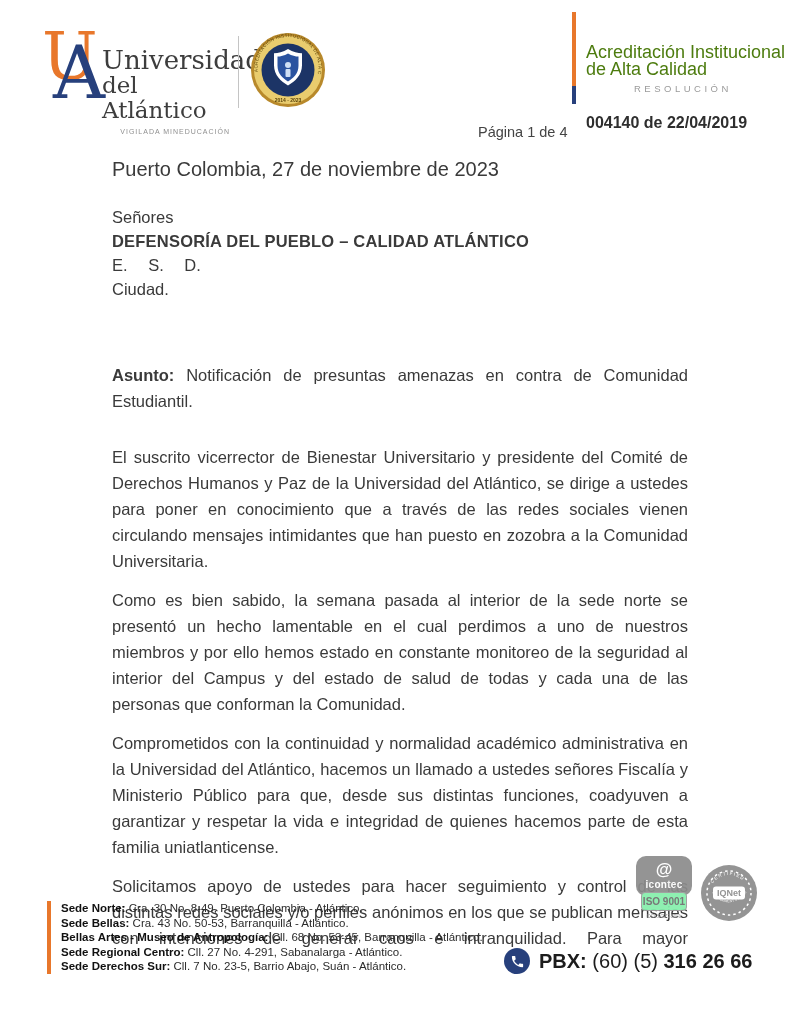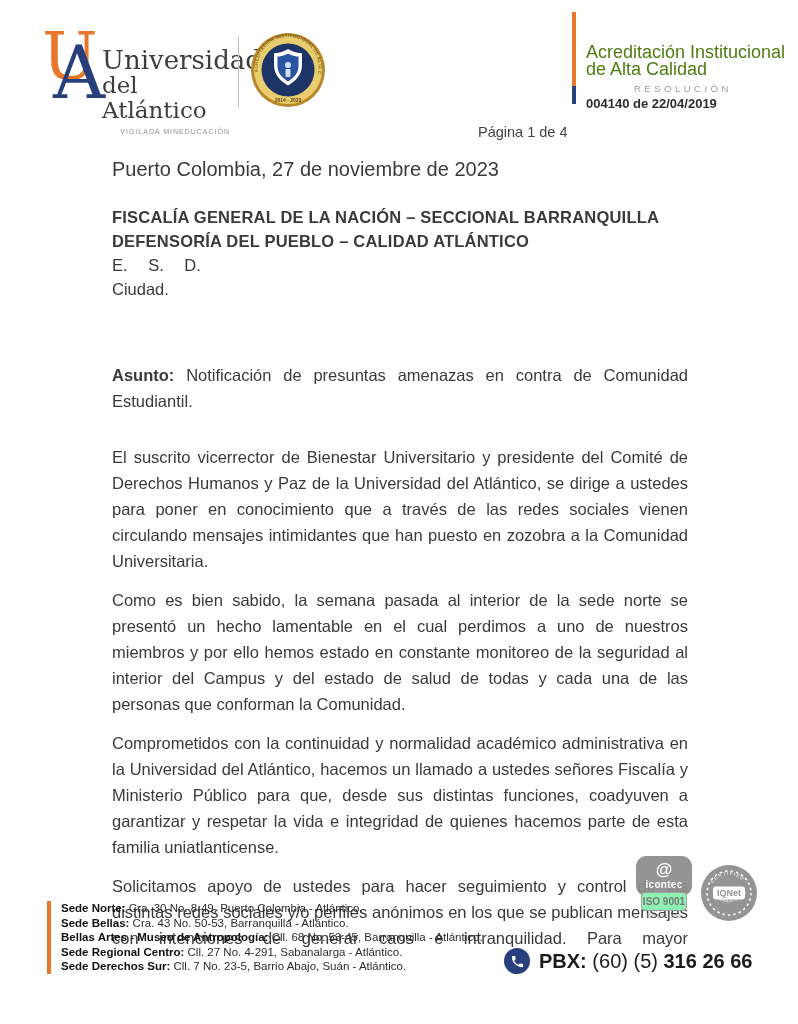"004140 de 22/04/2019" .resolution-value { font-size: 13px -> 16px; margin-top: 2px -> 20px }
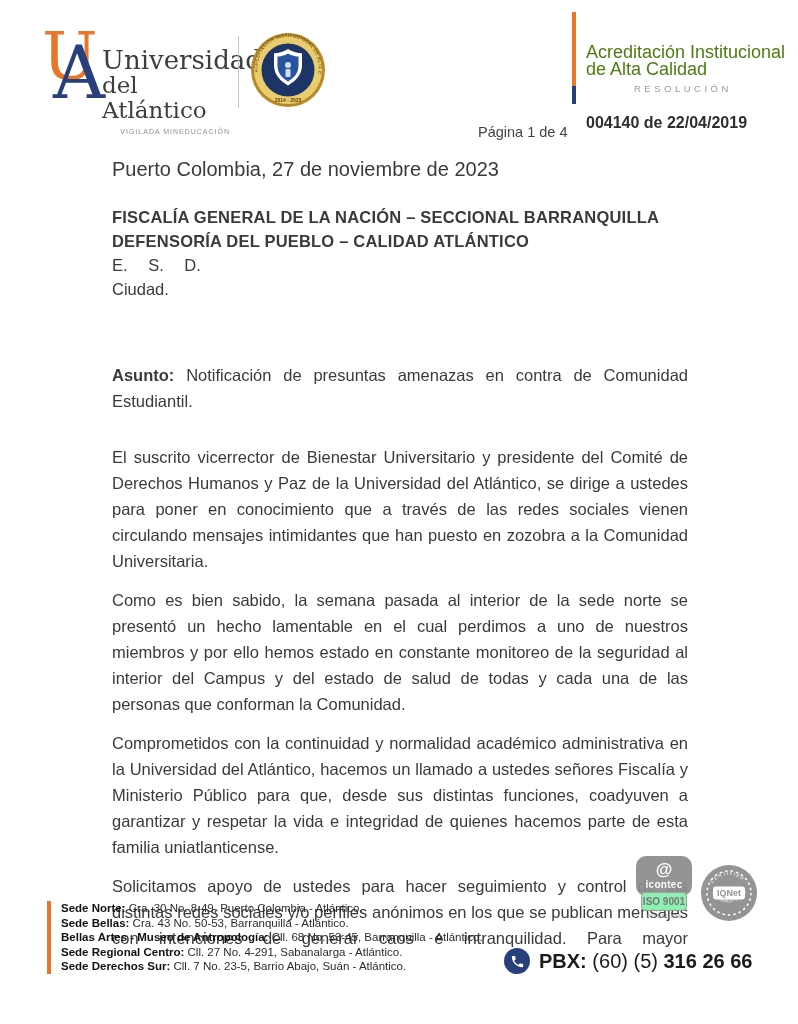"Señores" div { html: none -> <div>Señores</div> }
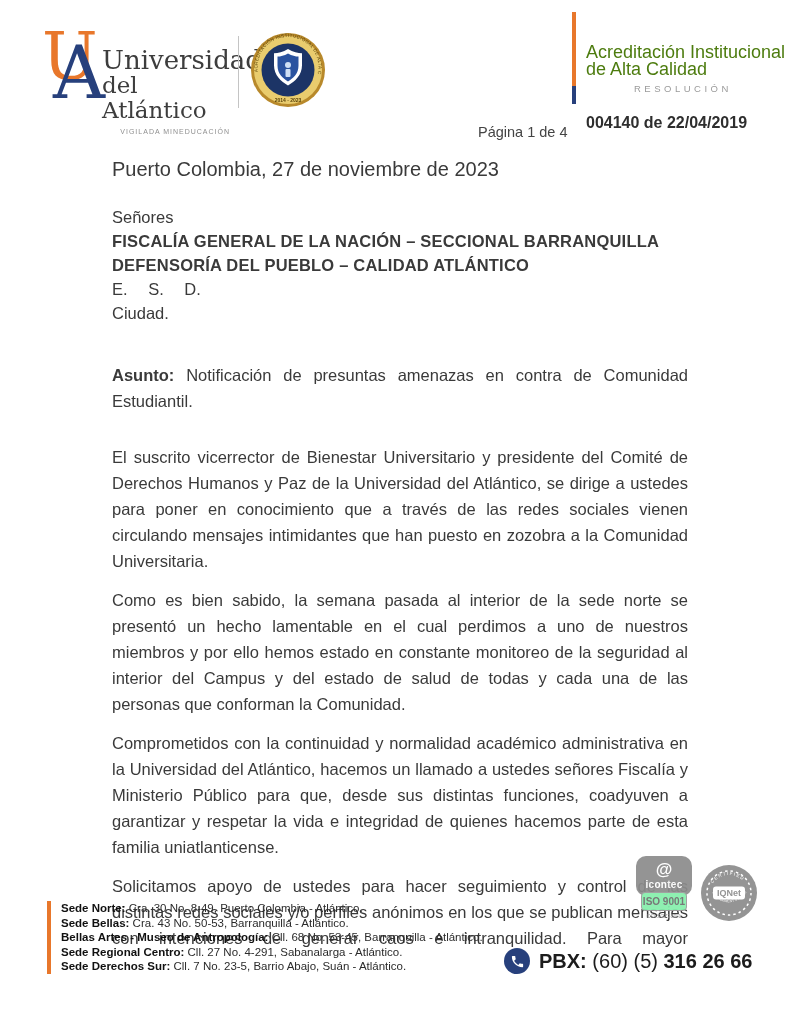"FISCALÍA GENERAL DE LA NACIÓN" div.bold { html: <div>FISCALÍA GENERAL DE LA NACIÓN – SECCIONAL BARRANQUILLA</div> -> none }
